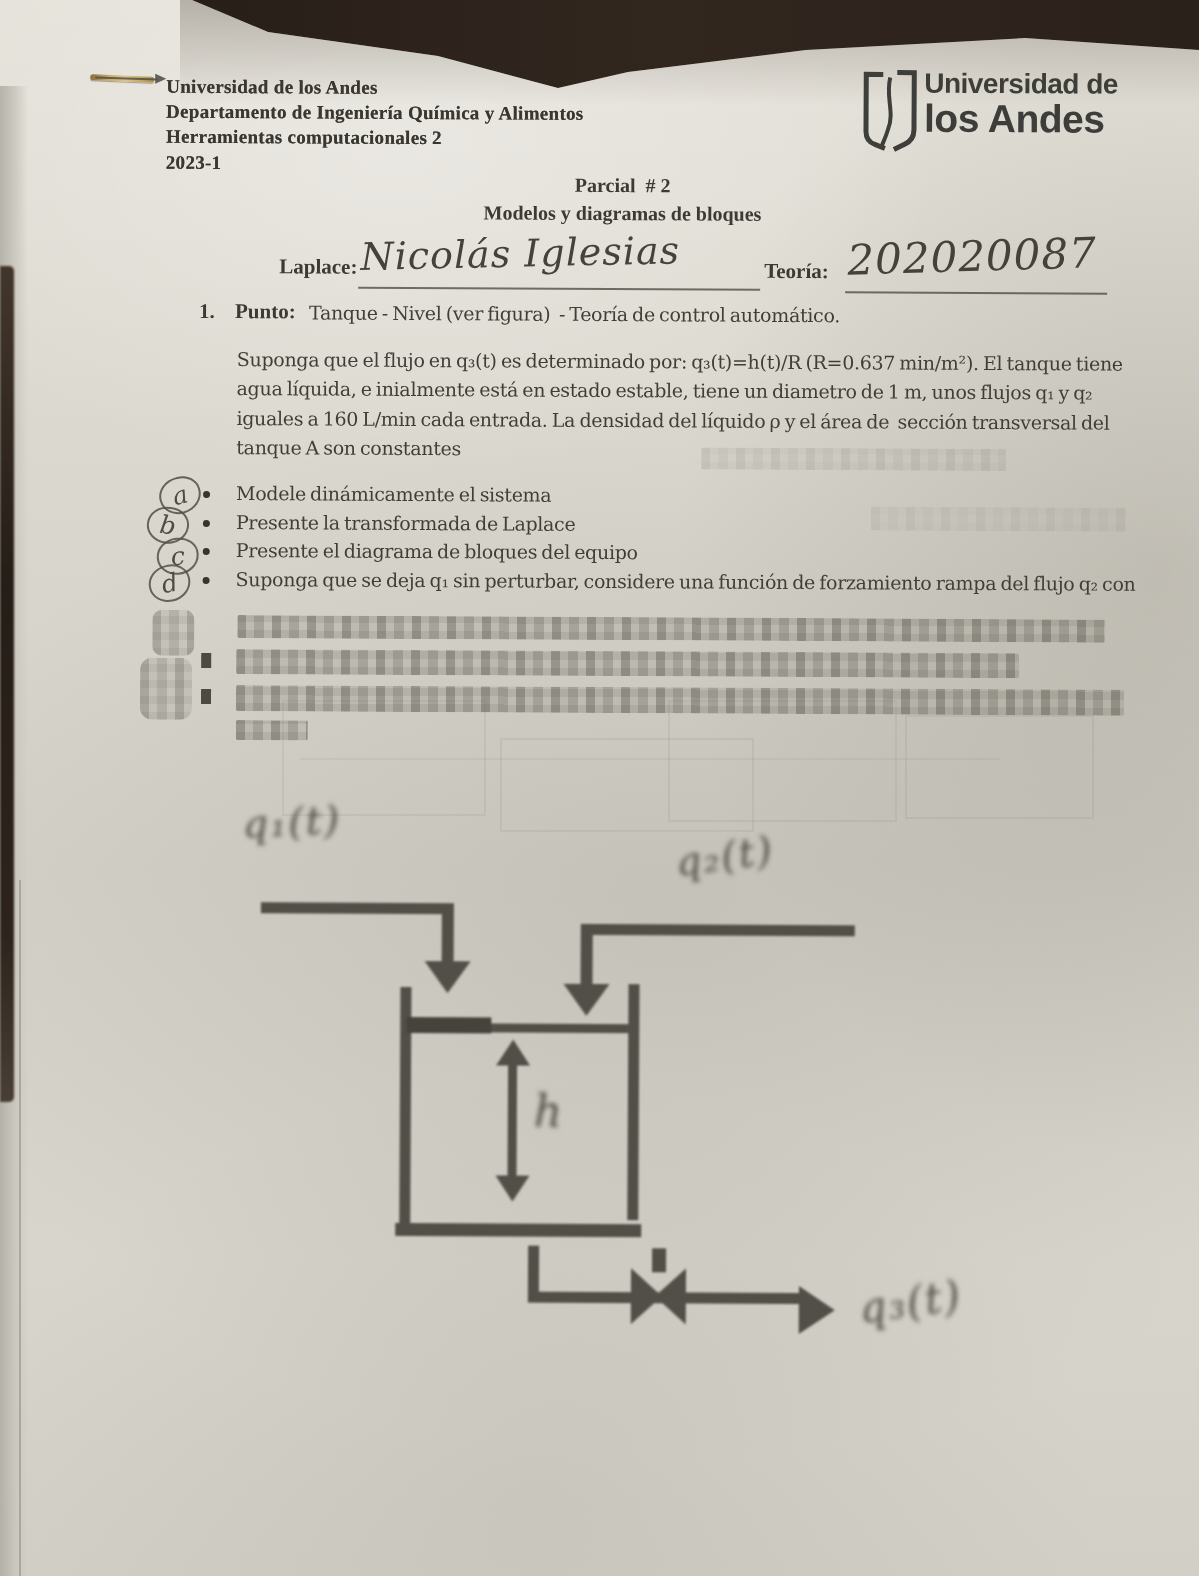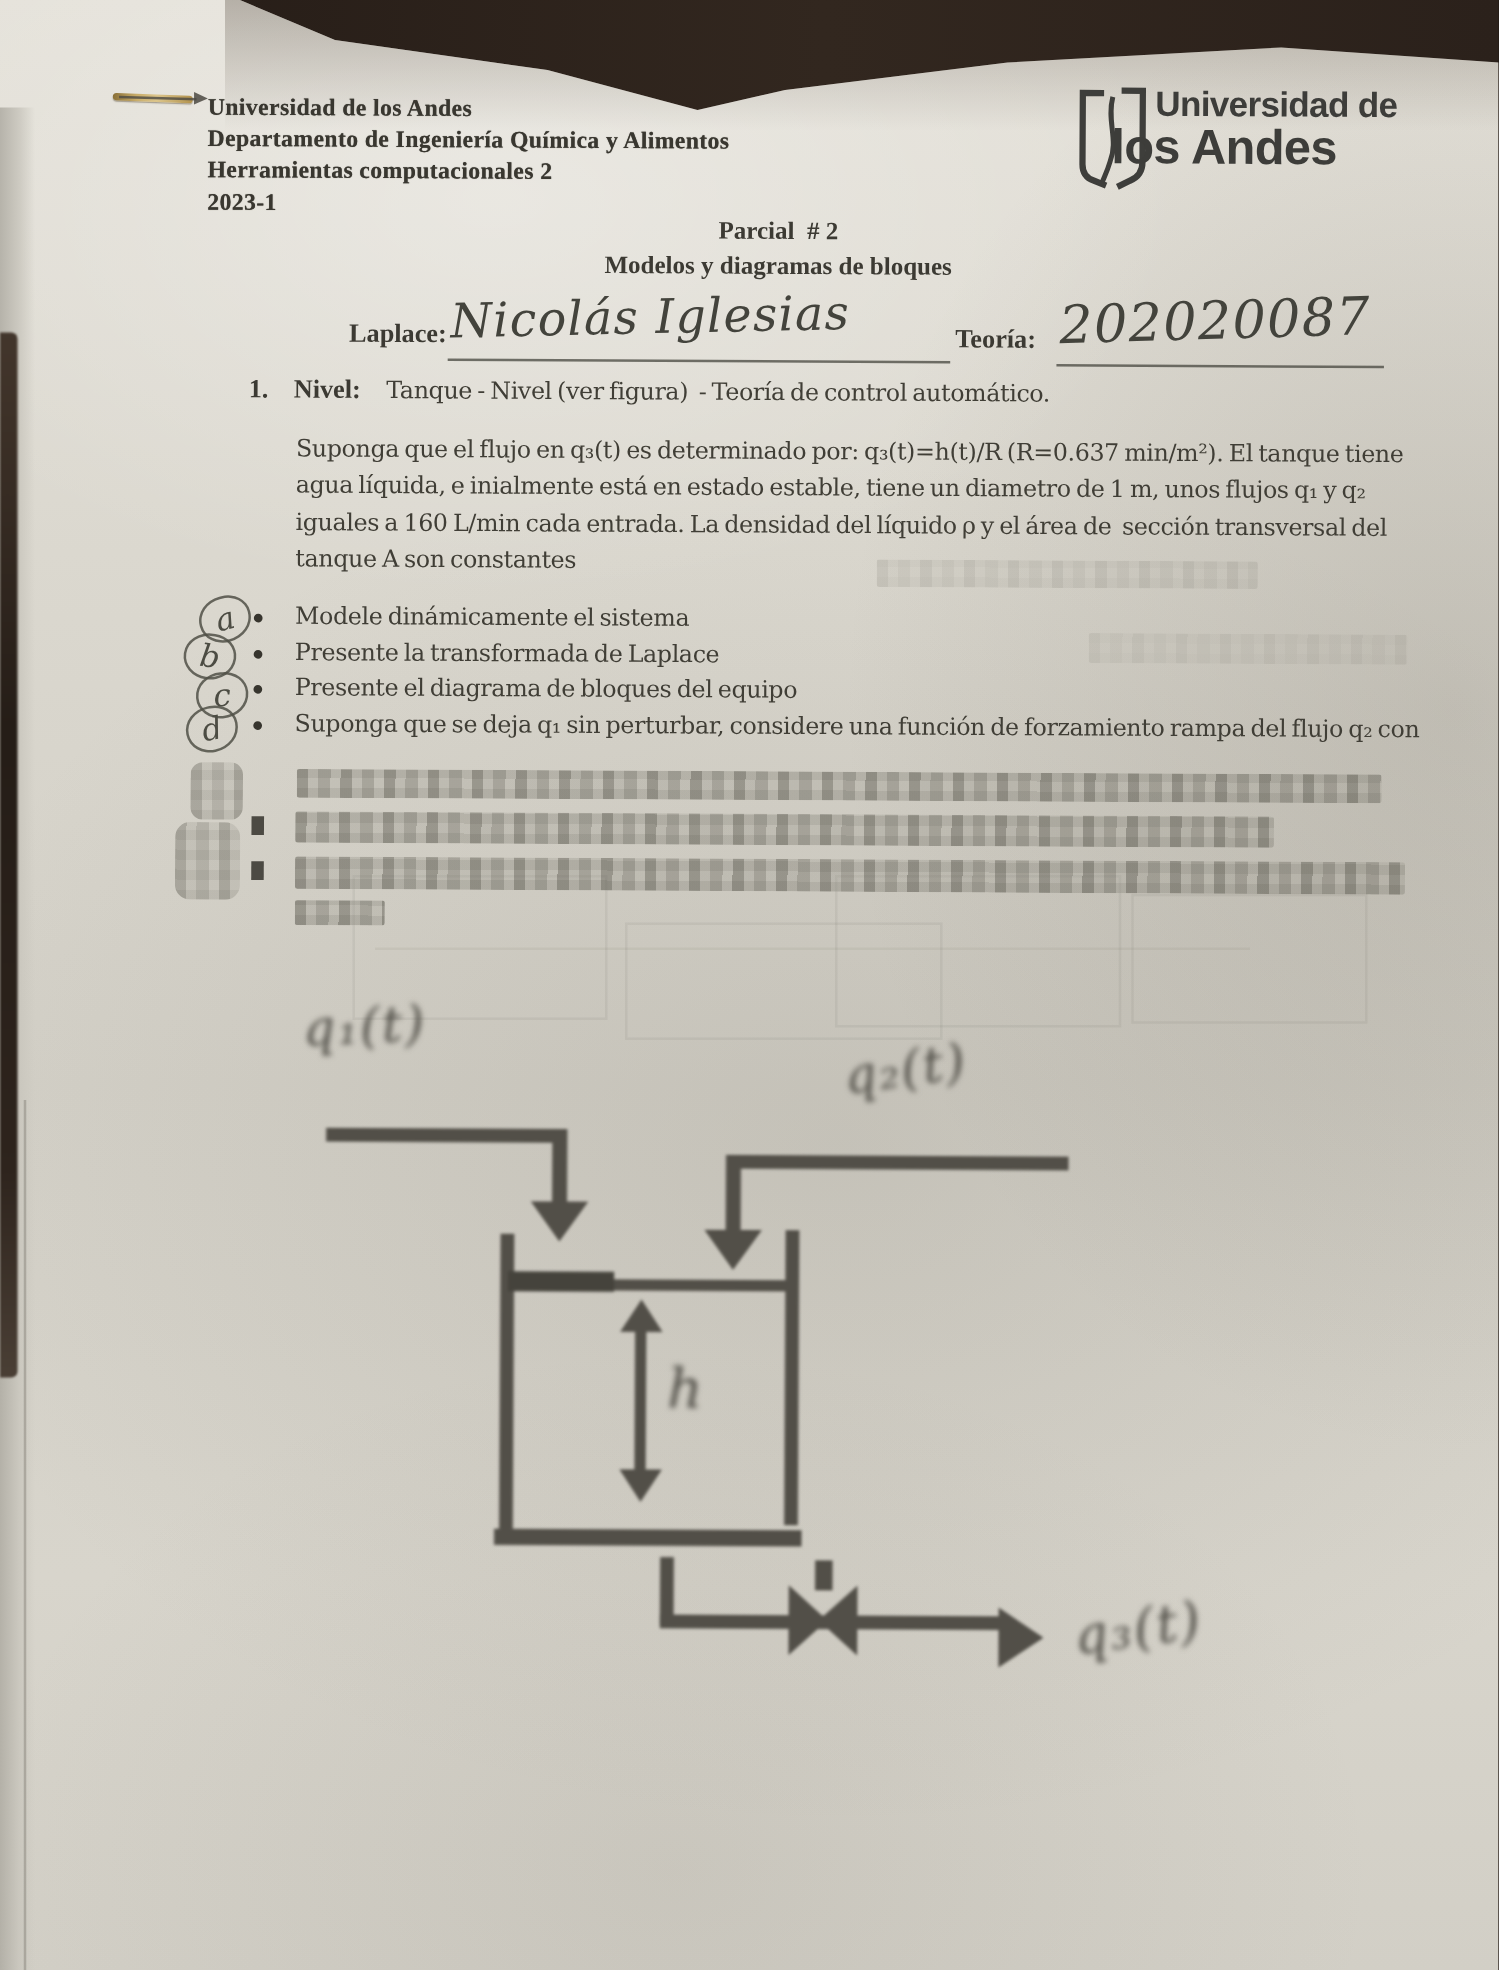"los Andes" div.abs { left: 886px -> 921px }
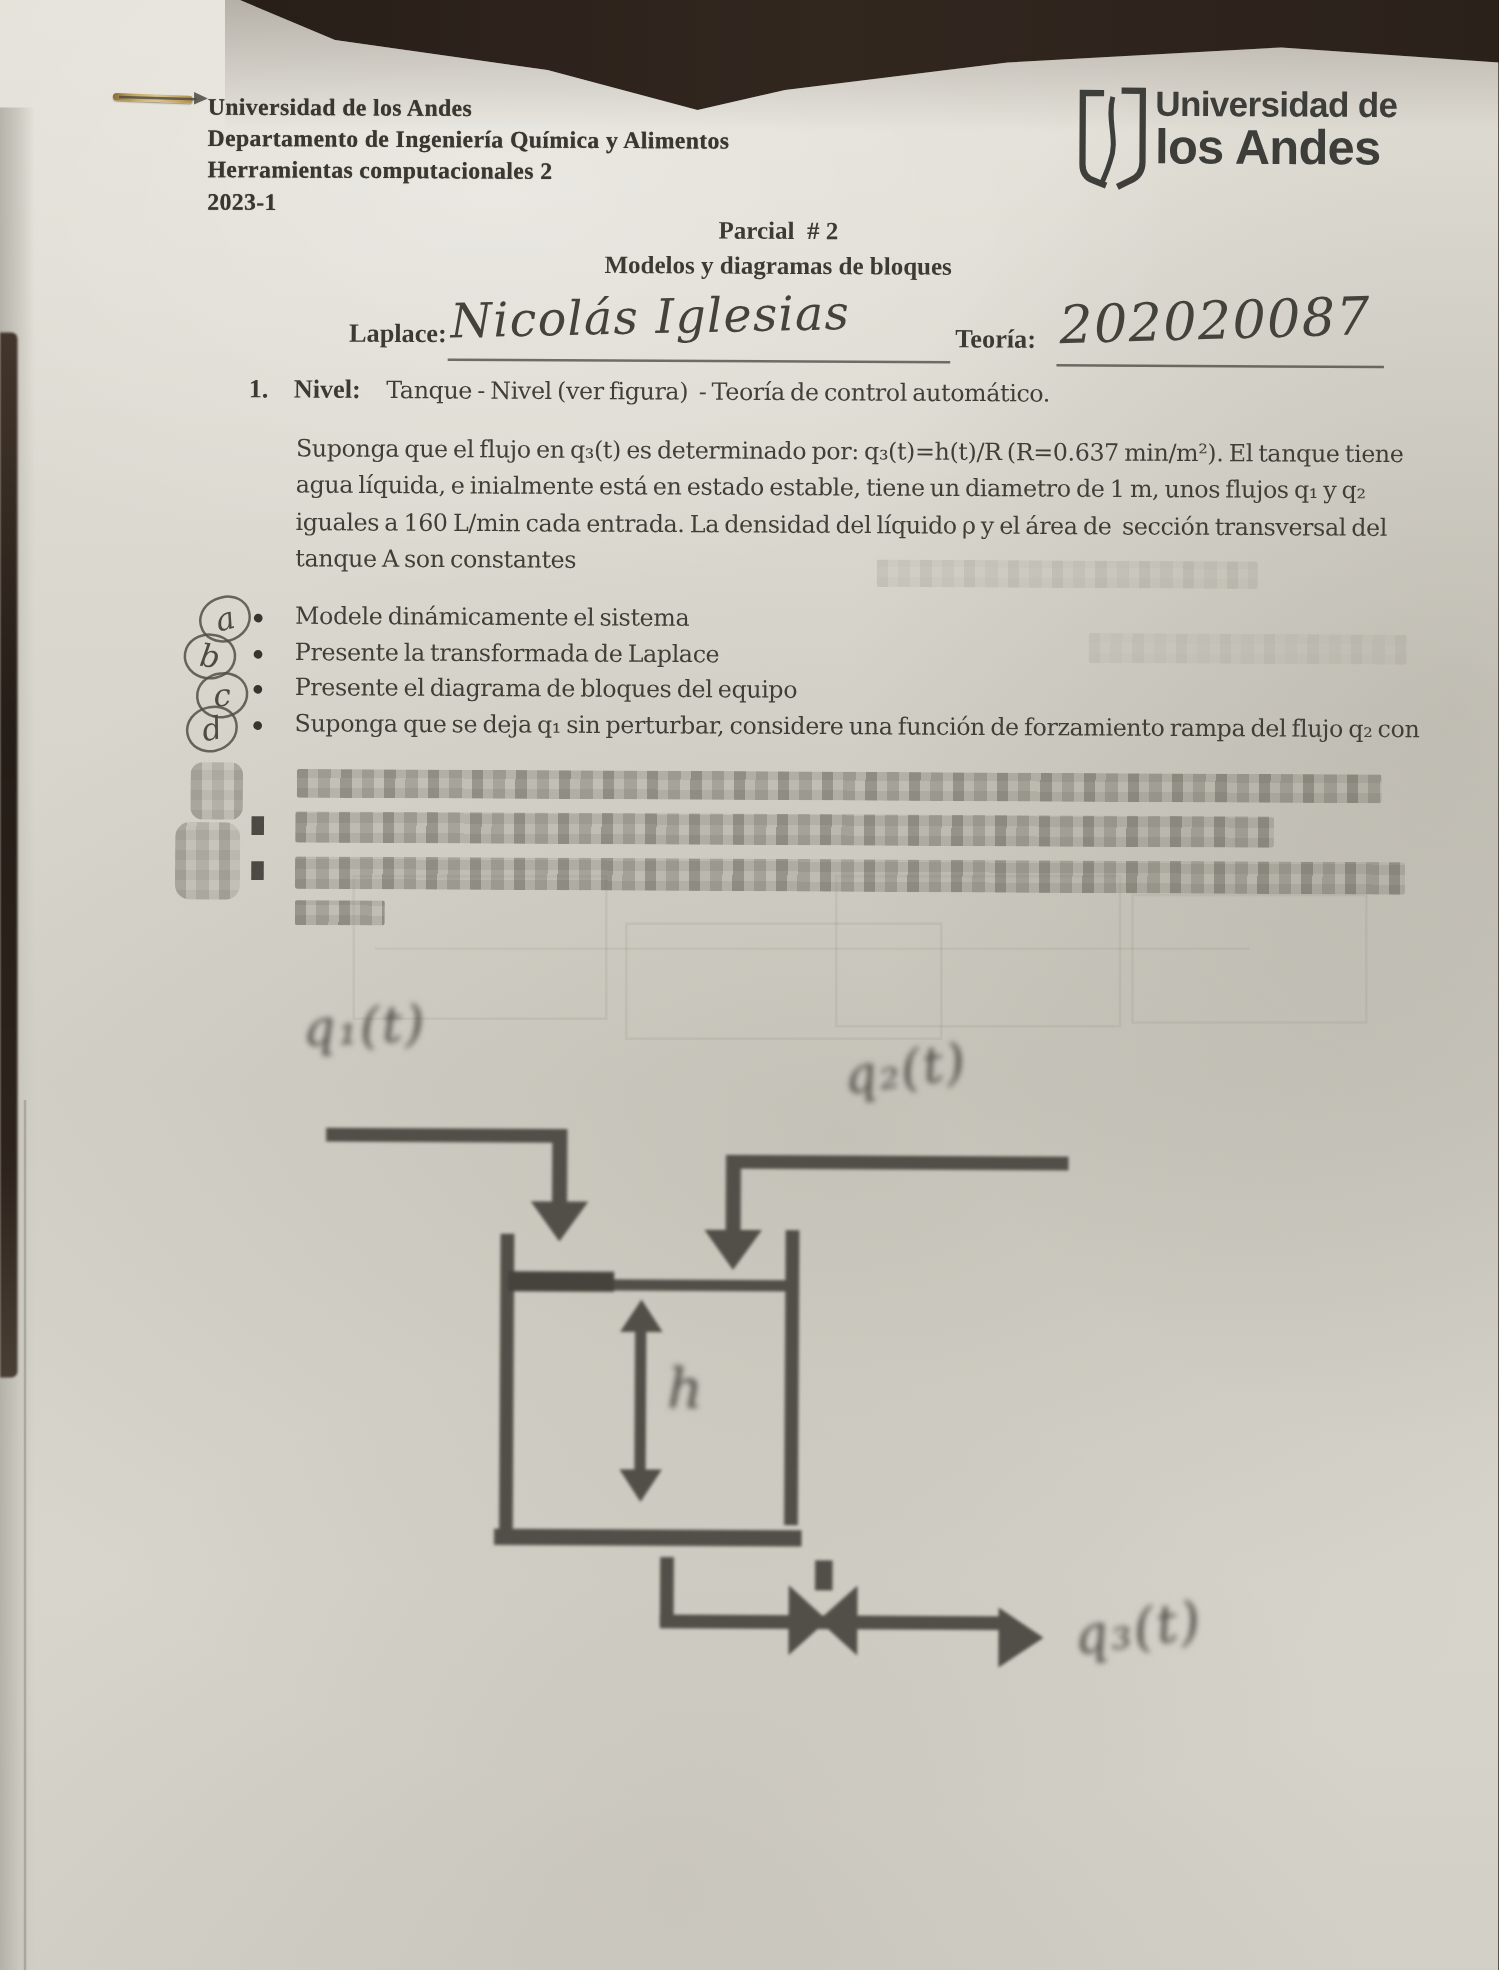"Nivel:" div.abs { text: Nivel -> Punto }
